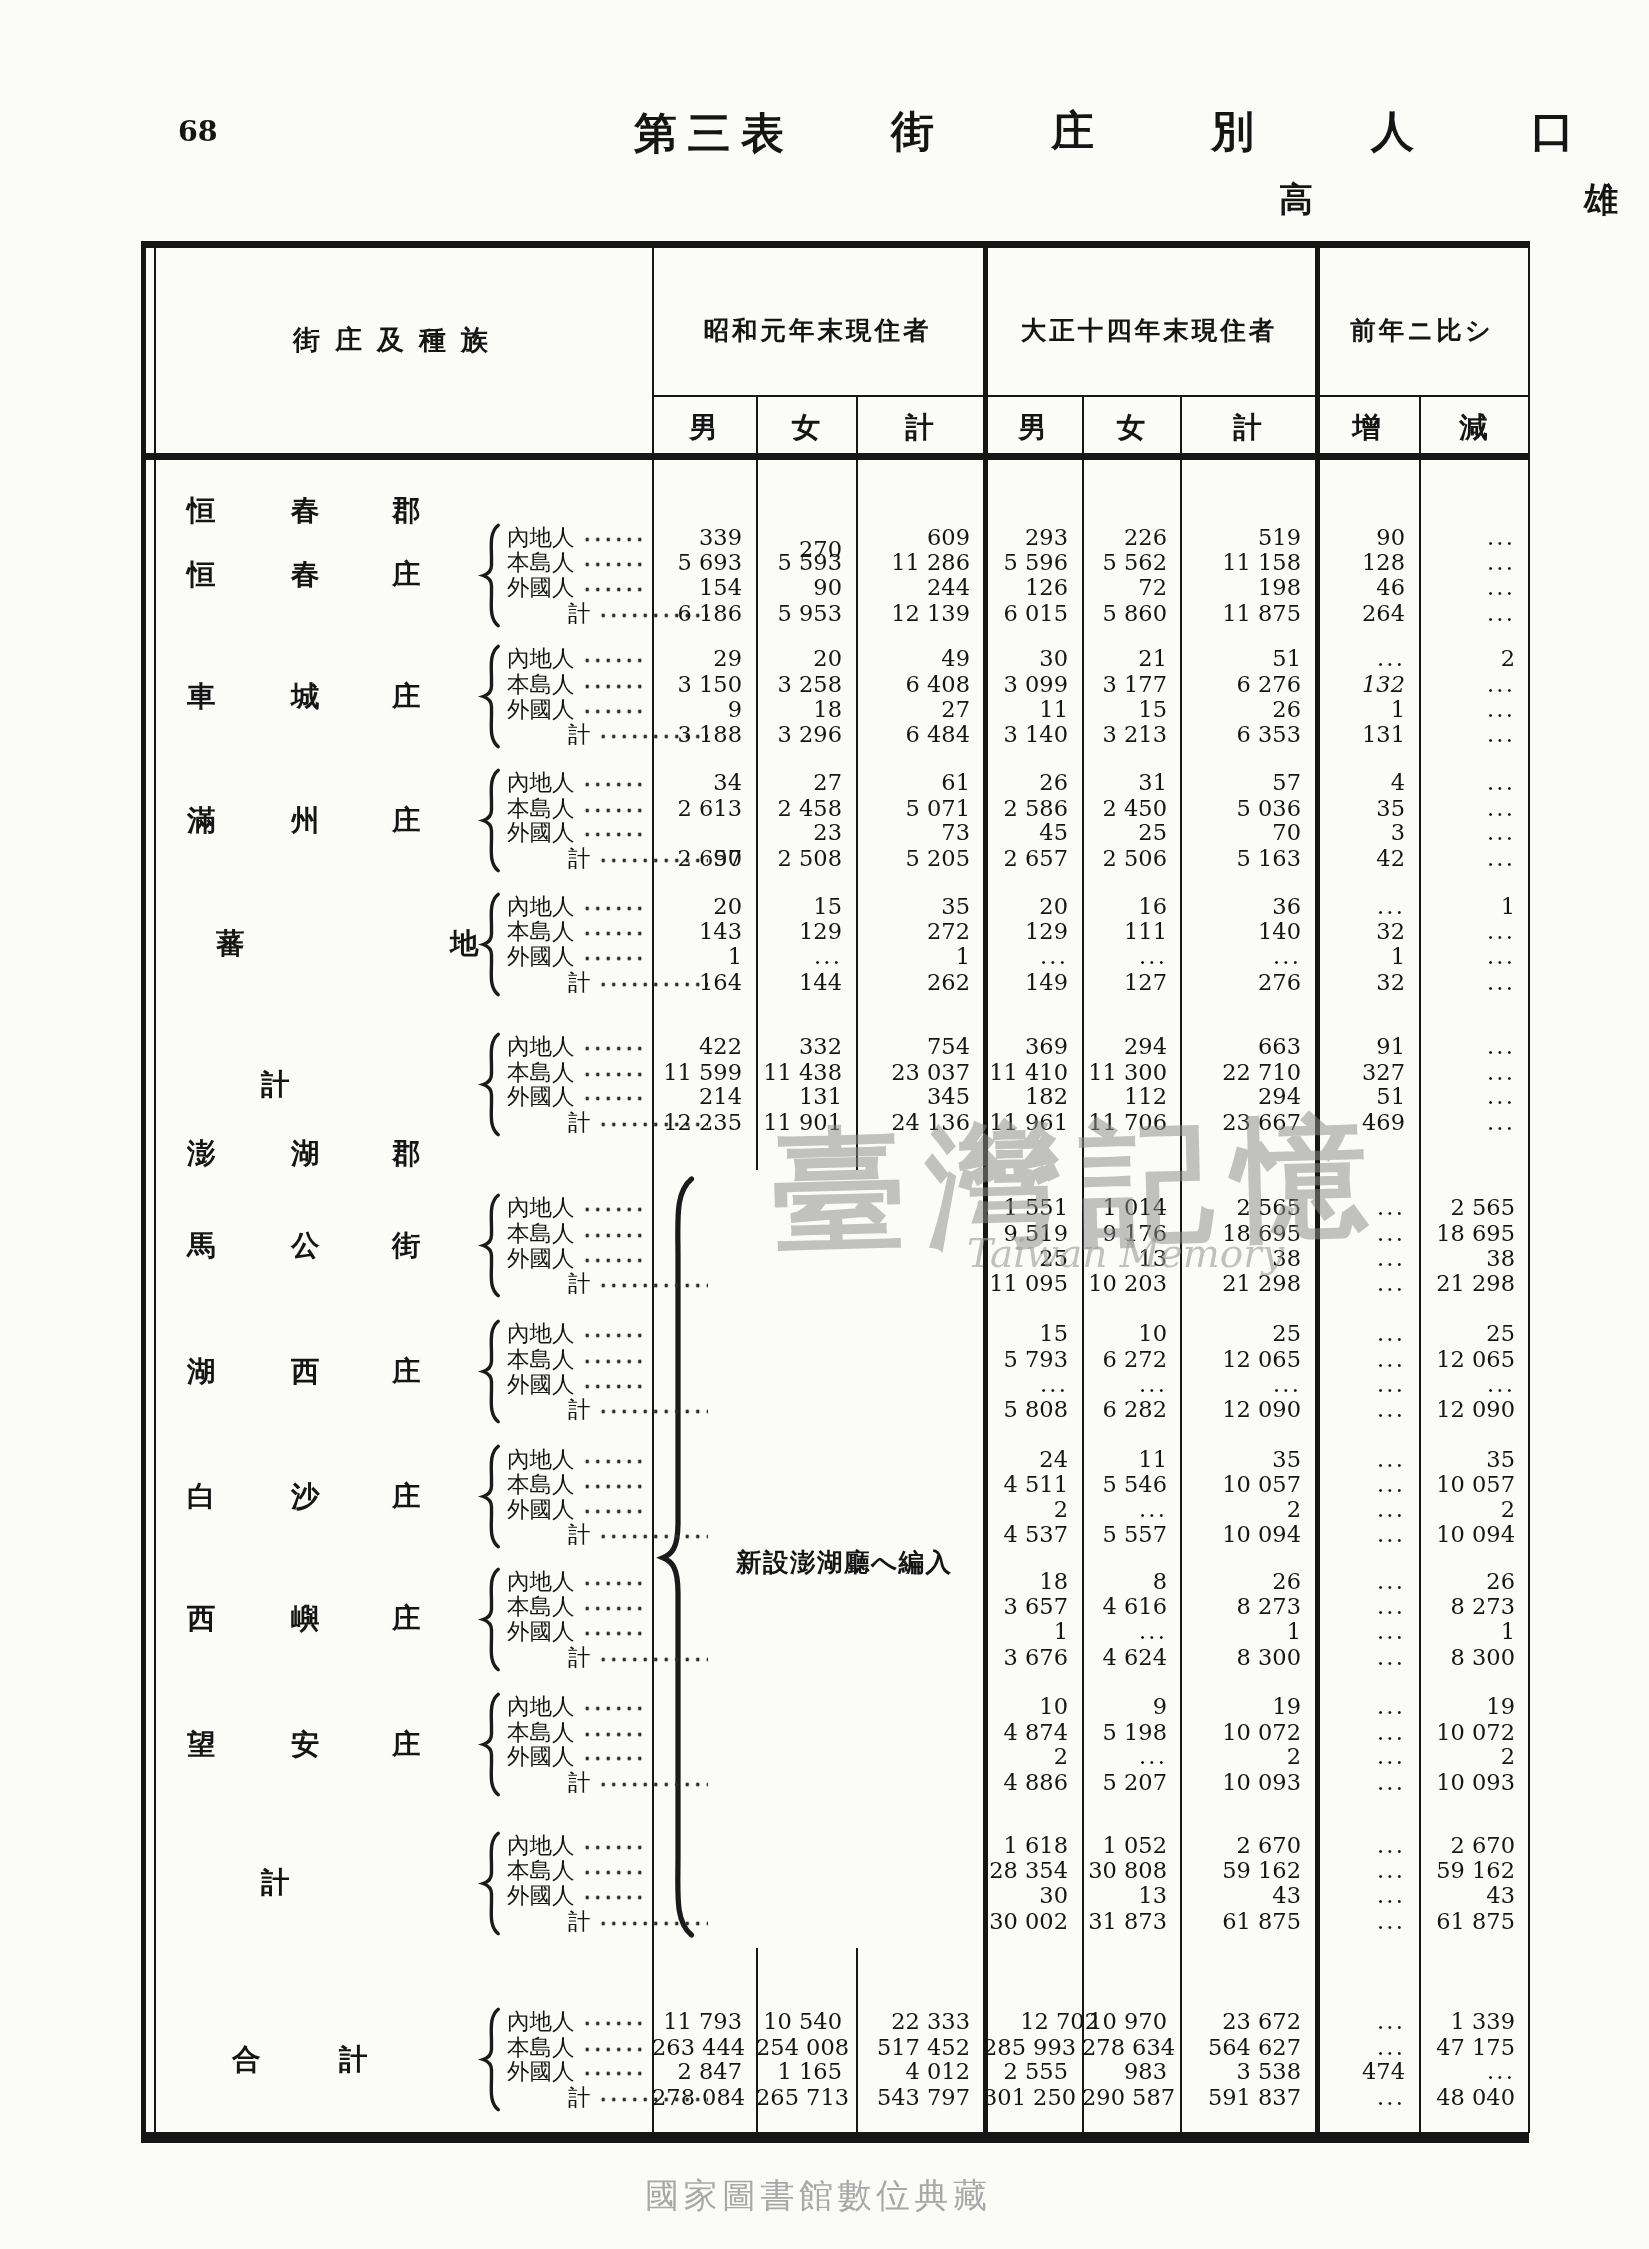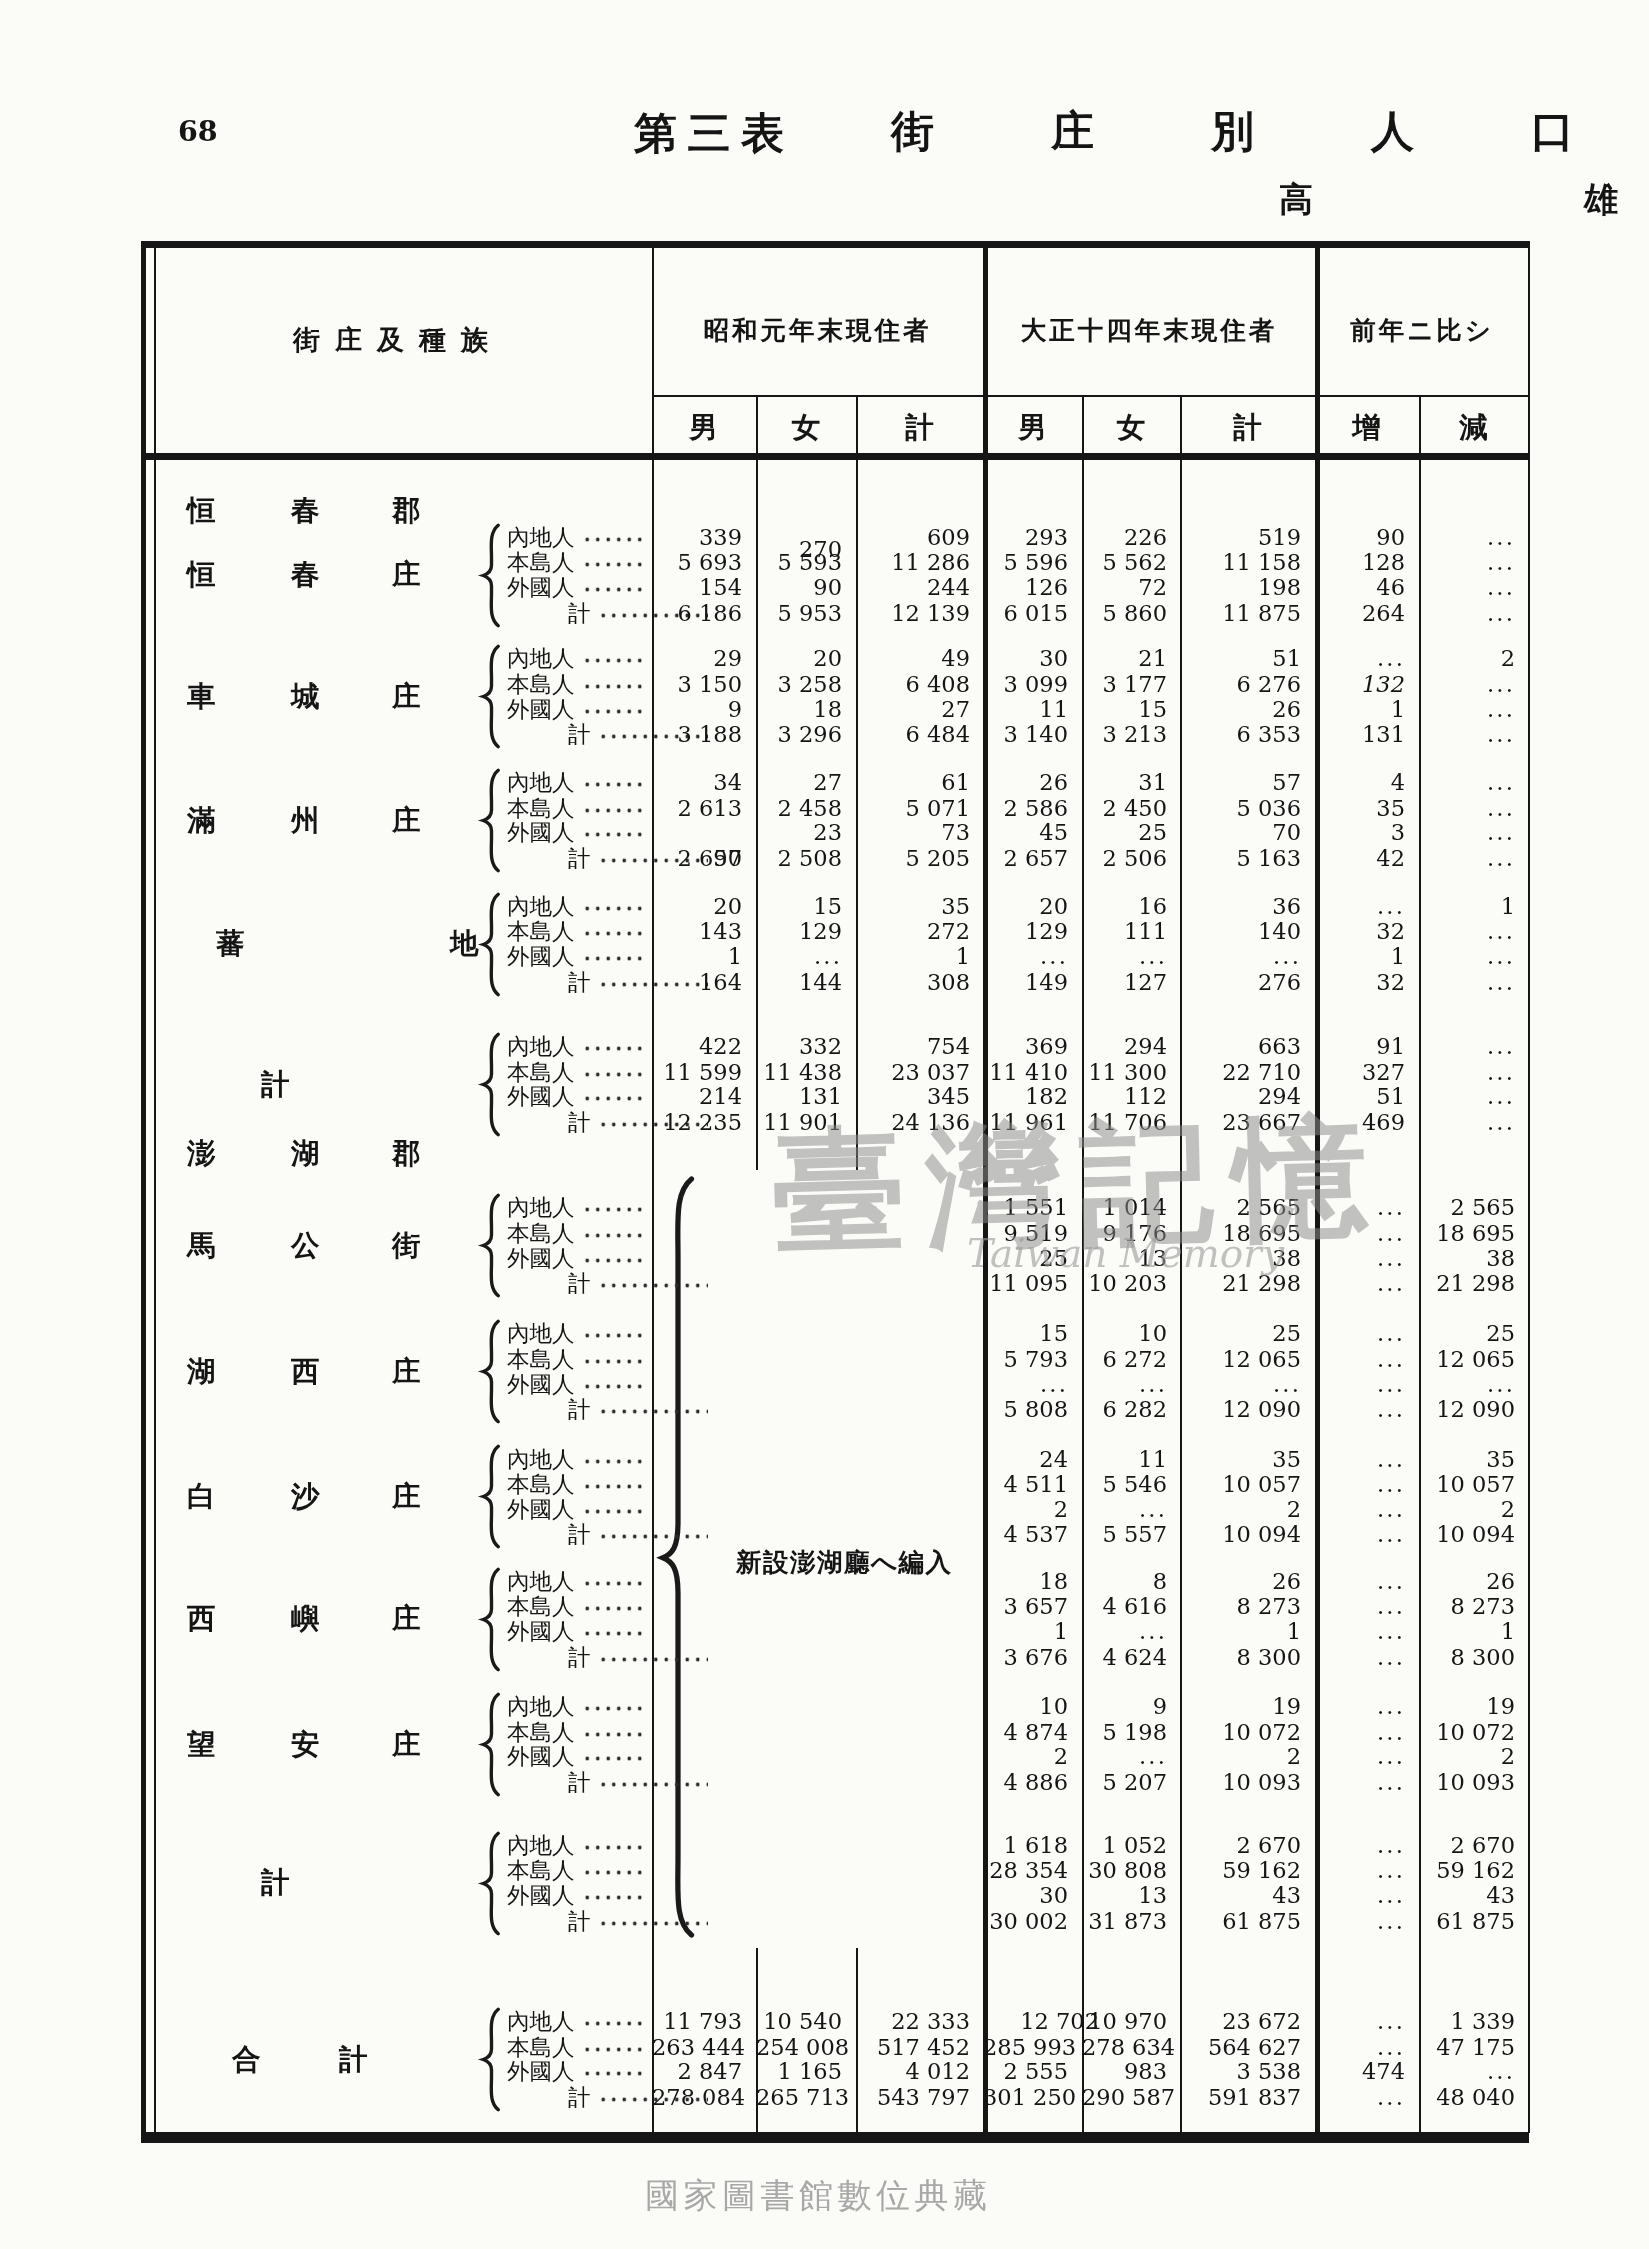"308" div.cell { text: 308 -> 262 }
